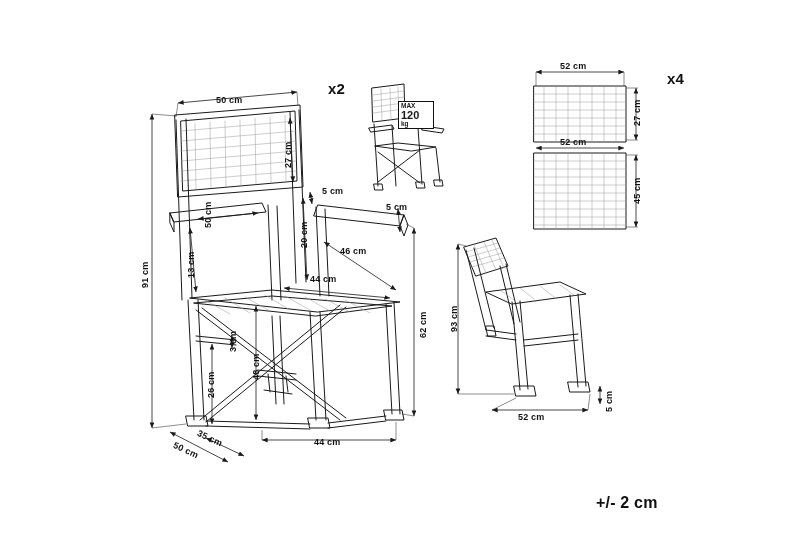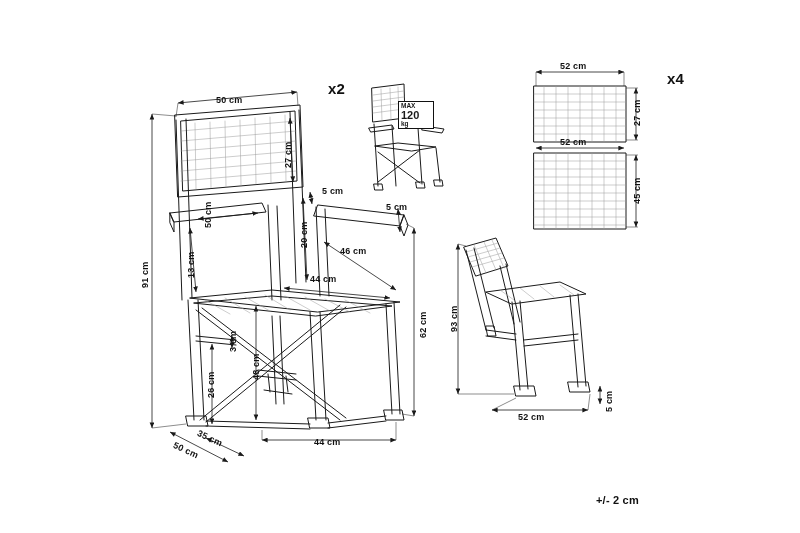"+/- 2 cm" .lbl.tol { font-size: 11px -> 16px }
